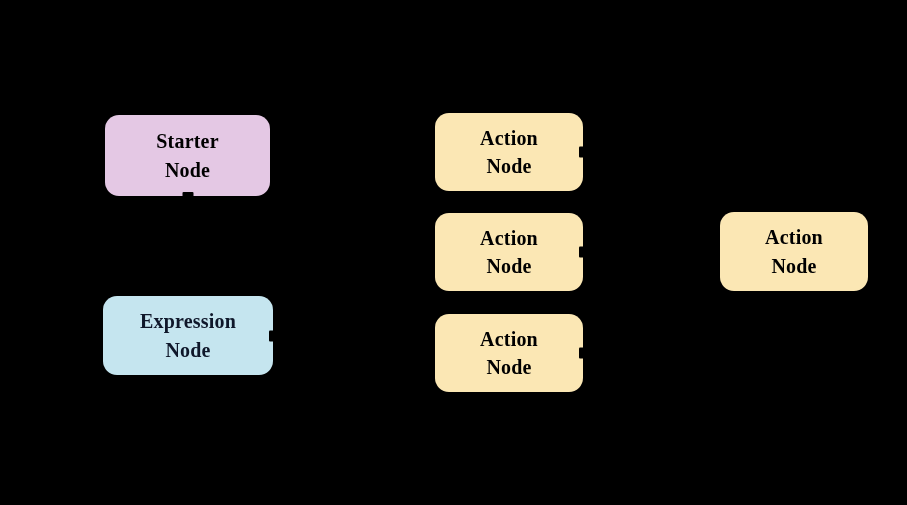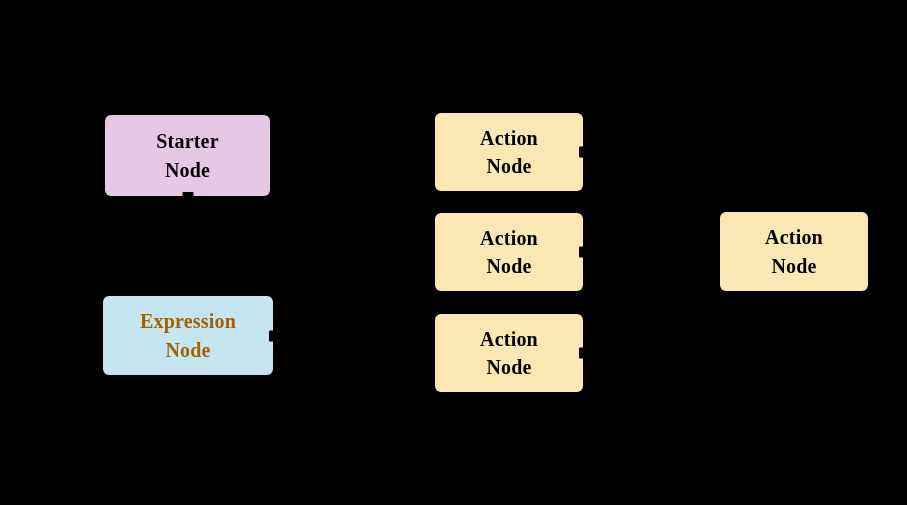"Starter" .node { border-radius: 6px -> 14px }
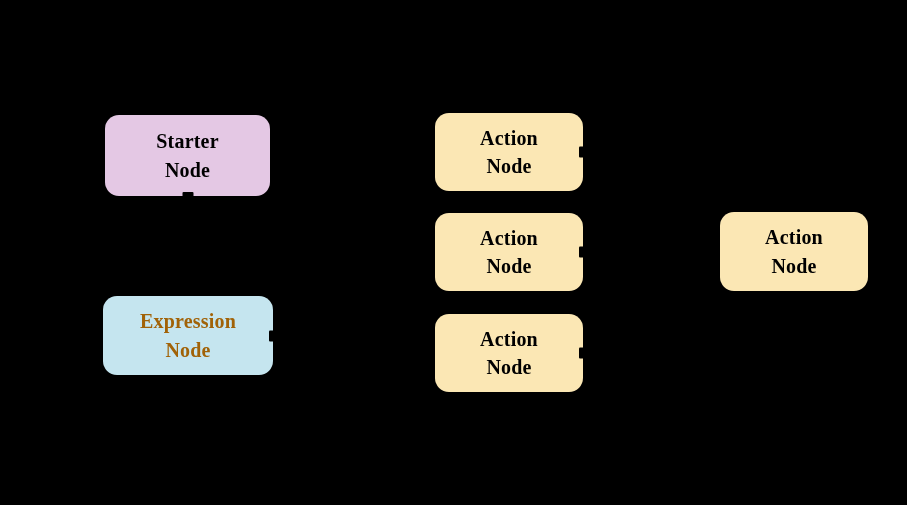"Expression" div.node { color: #a16207 -> #0f172a }
